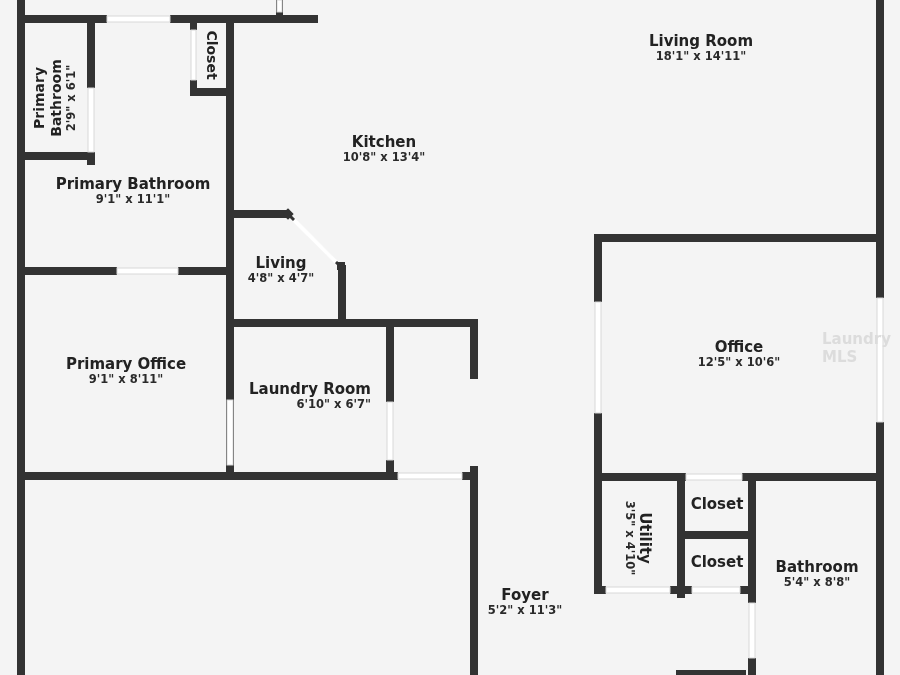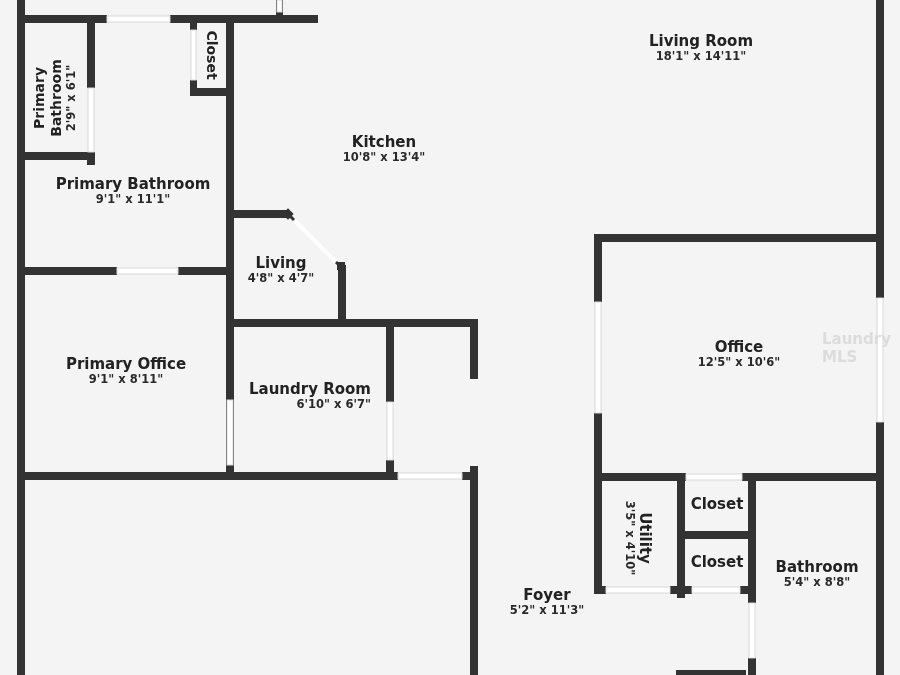"Foyer" div.room-label { left: 547px -> 525px }
